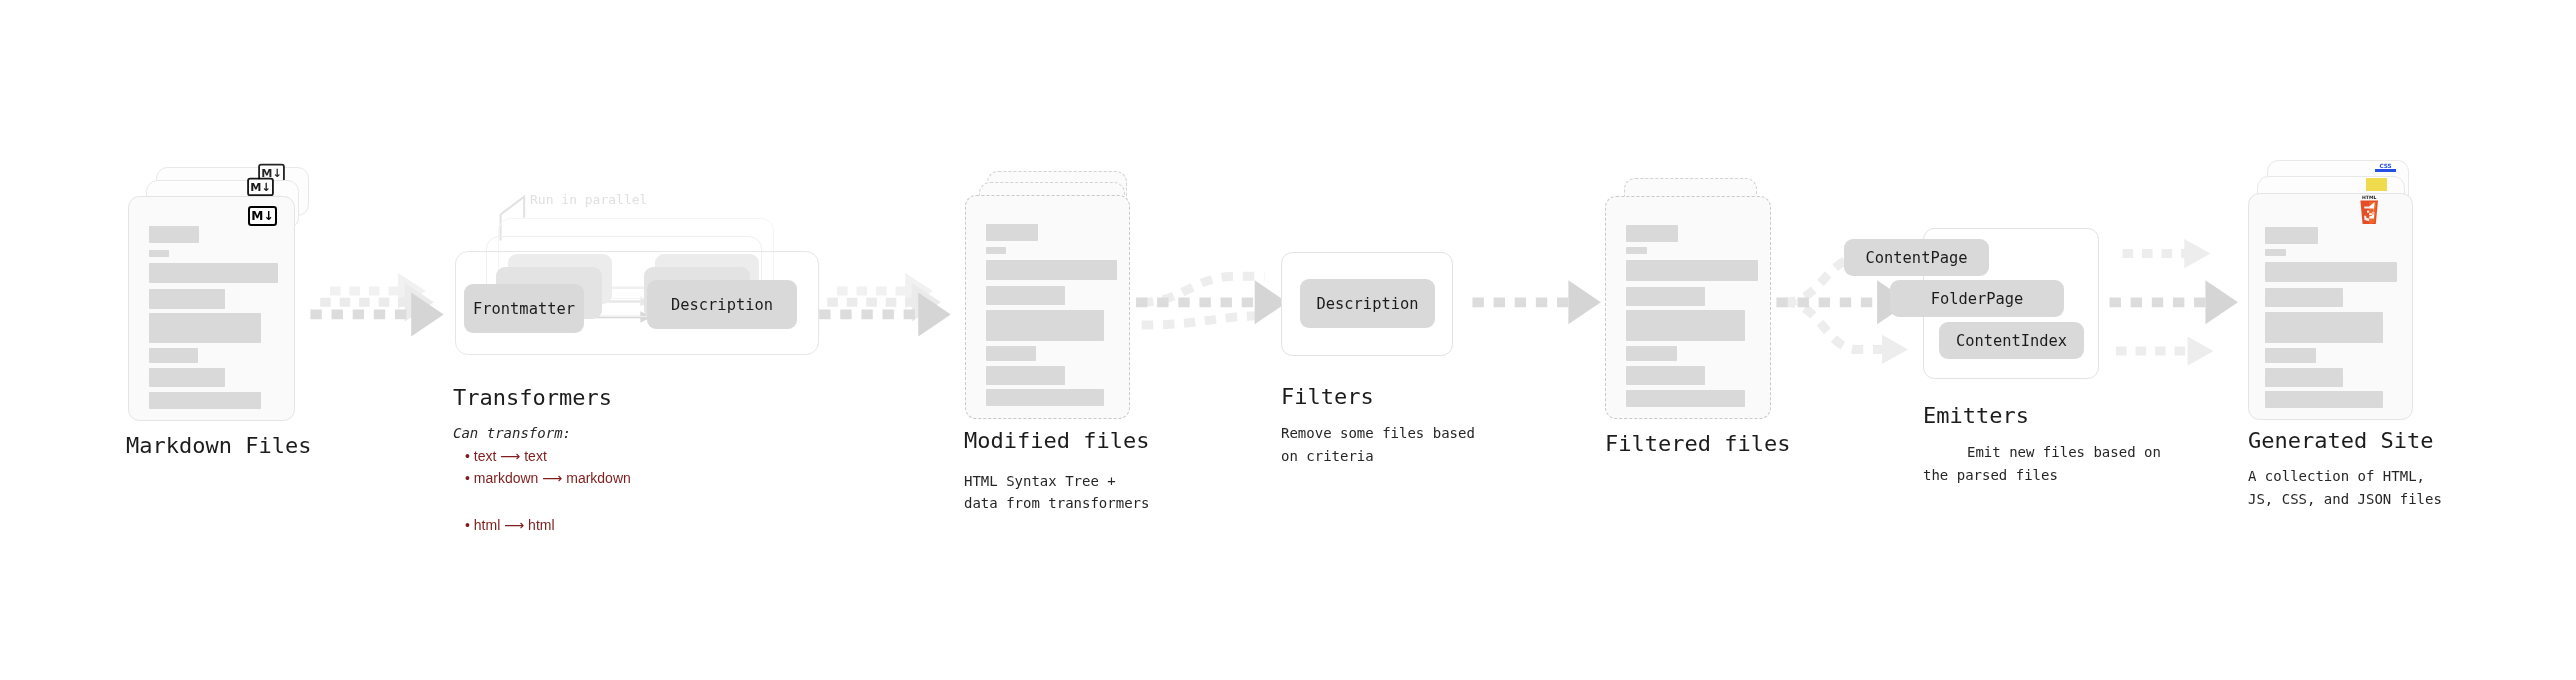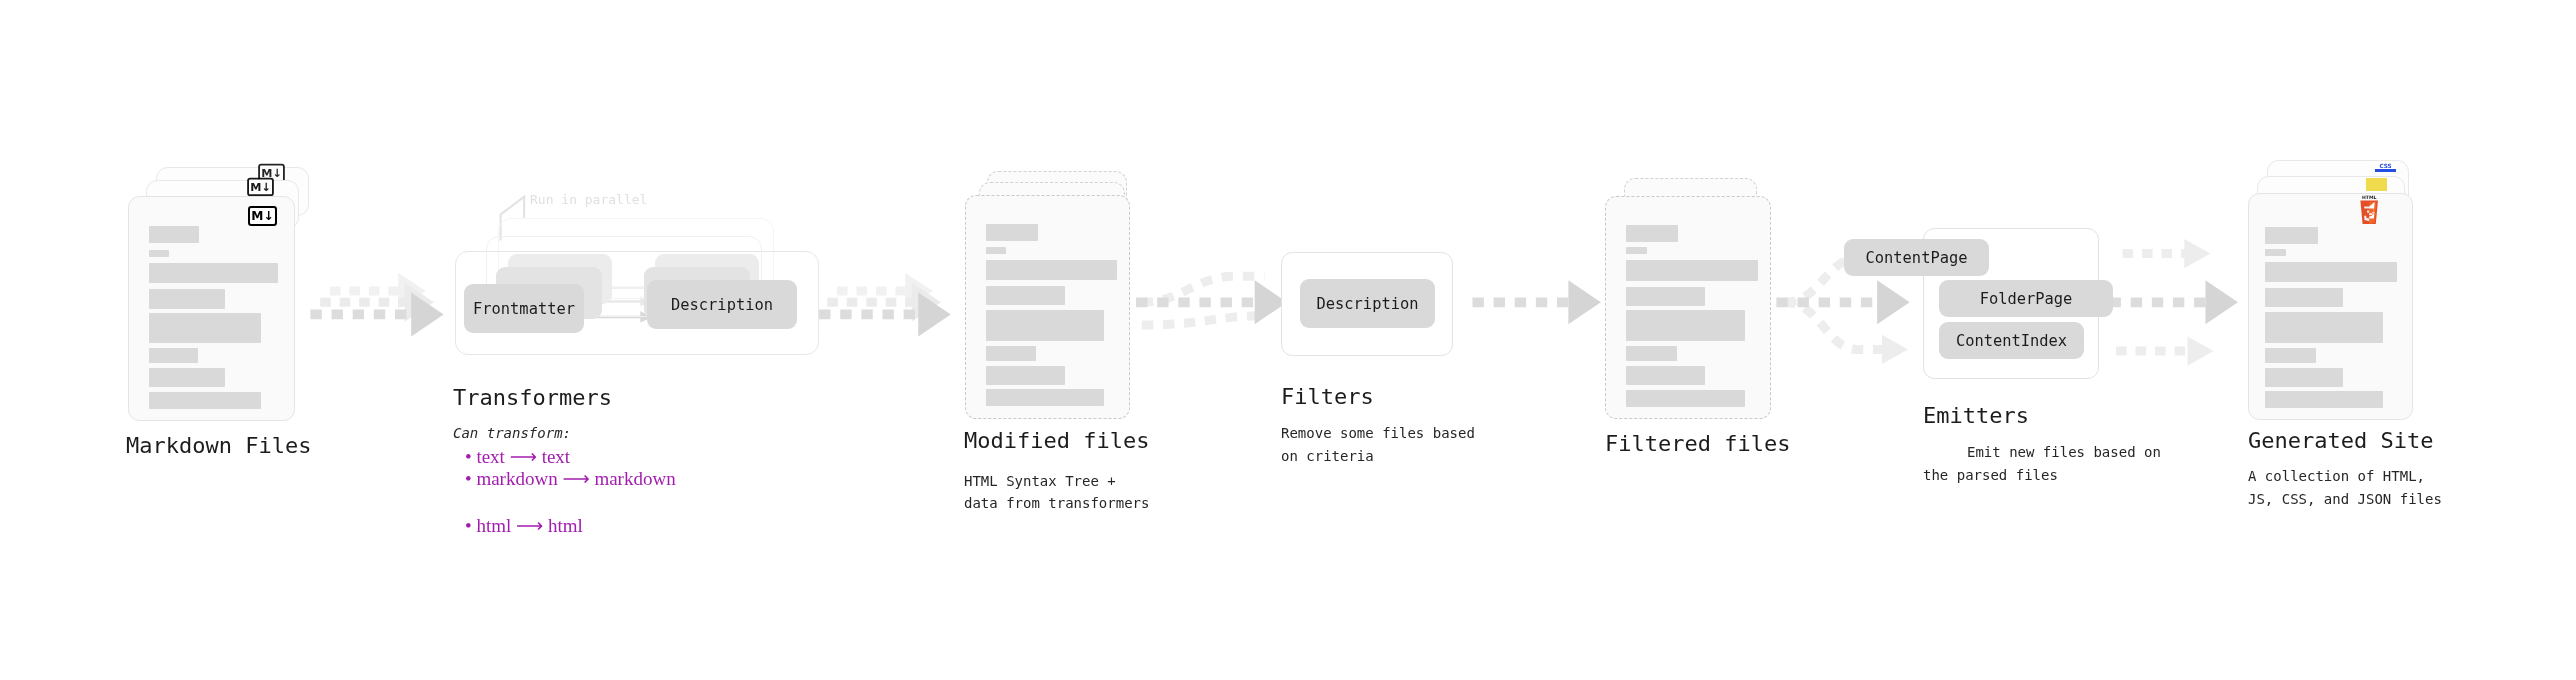"FolderPage" div.chip { left: 1939px -> 1890px }
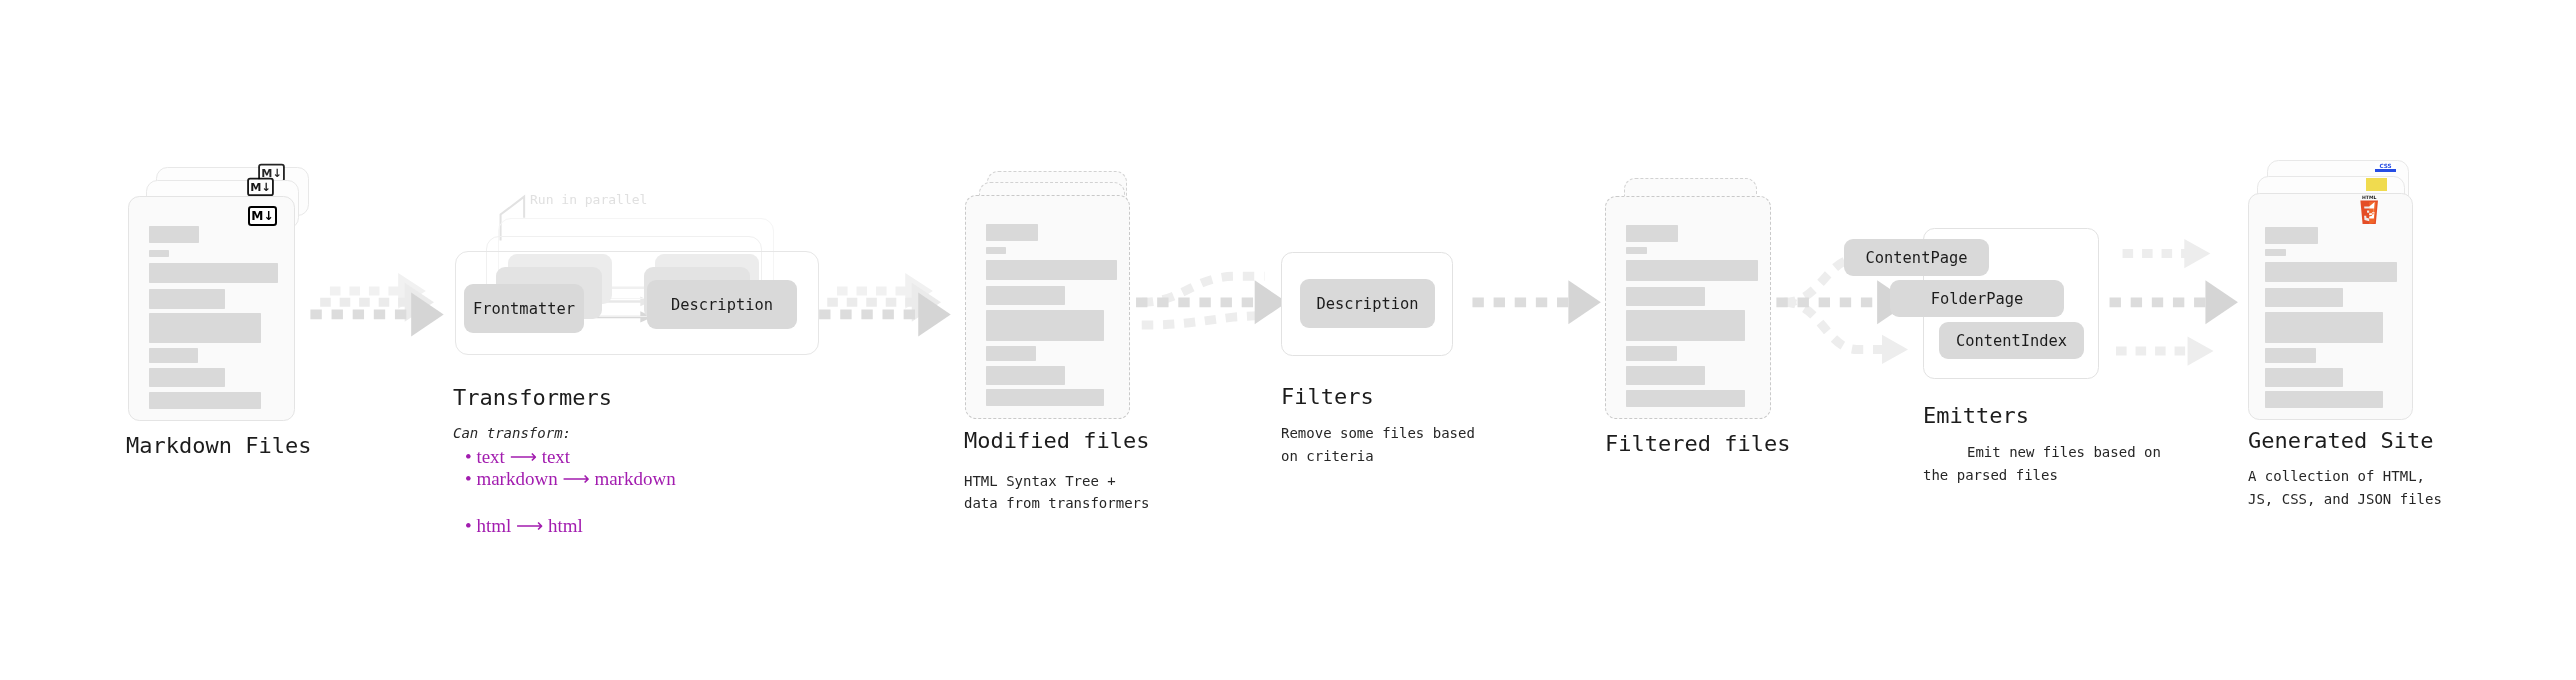"• text ⟶ text" .stage-sub-list { color: #a21caf -> #7f1d1d; font-family: Liberation Serif, serif -> Liberation Sans, sans-serif; font-size: 19px -> 14px }
